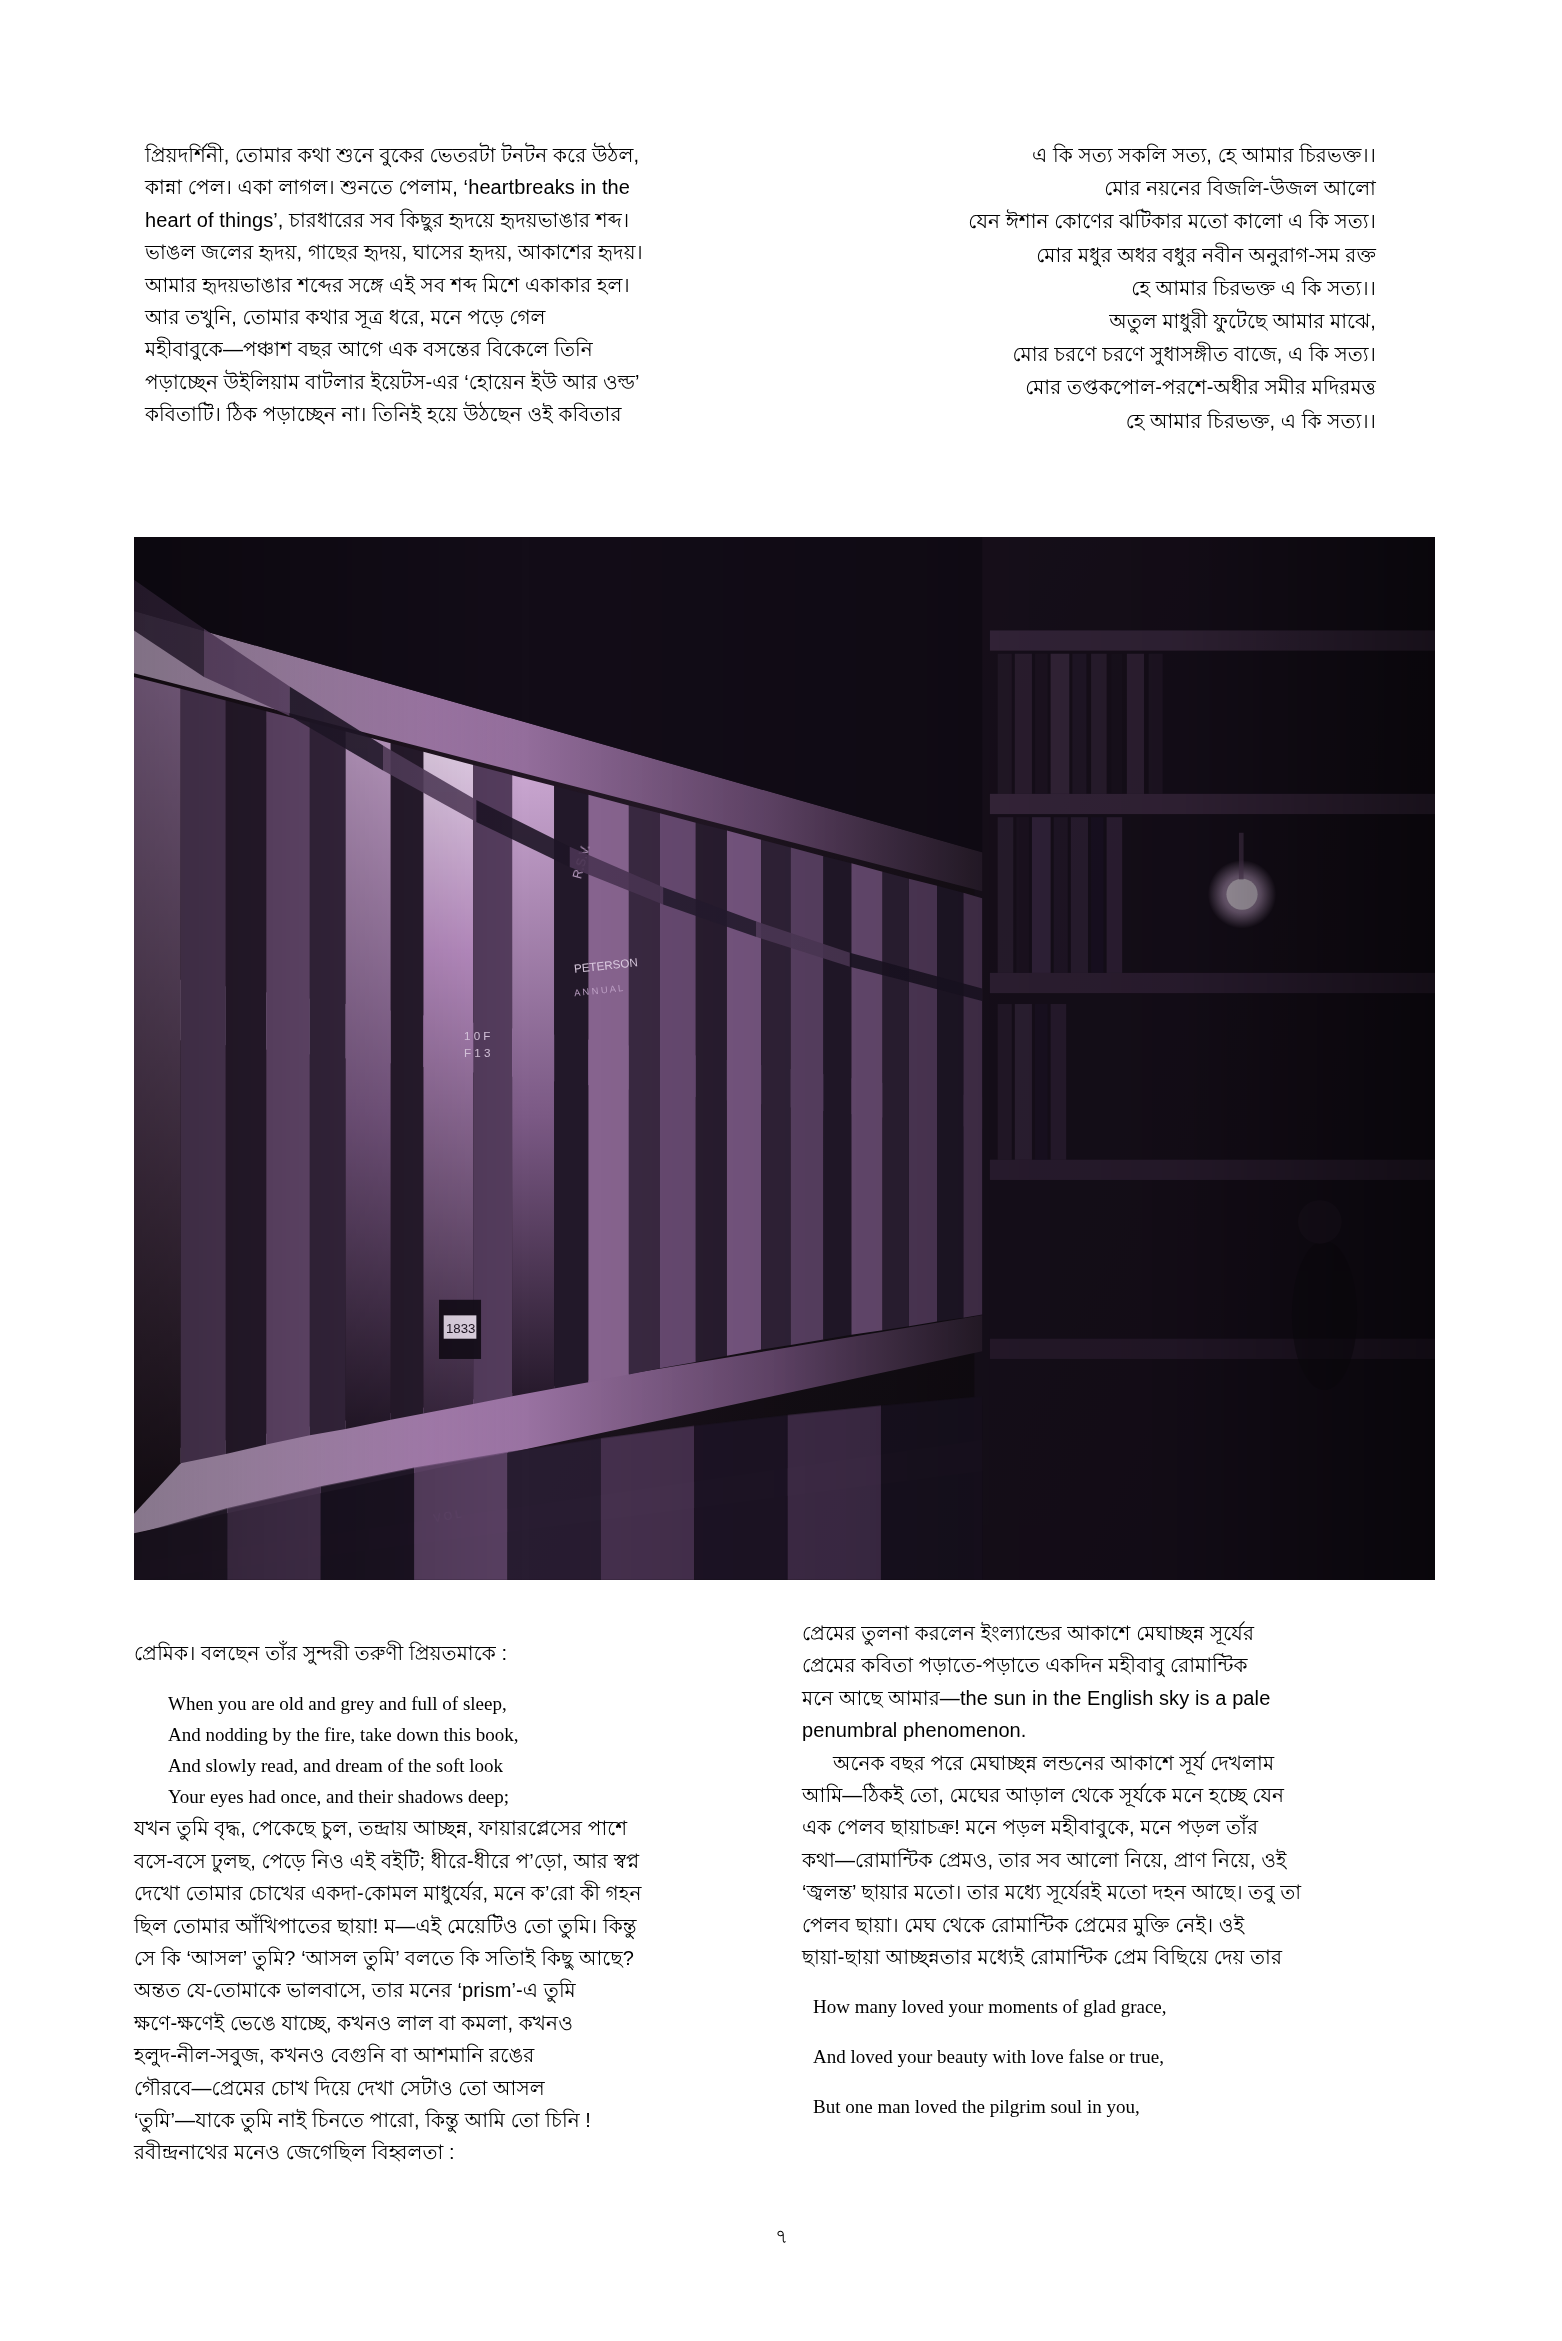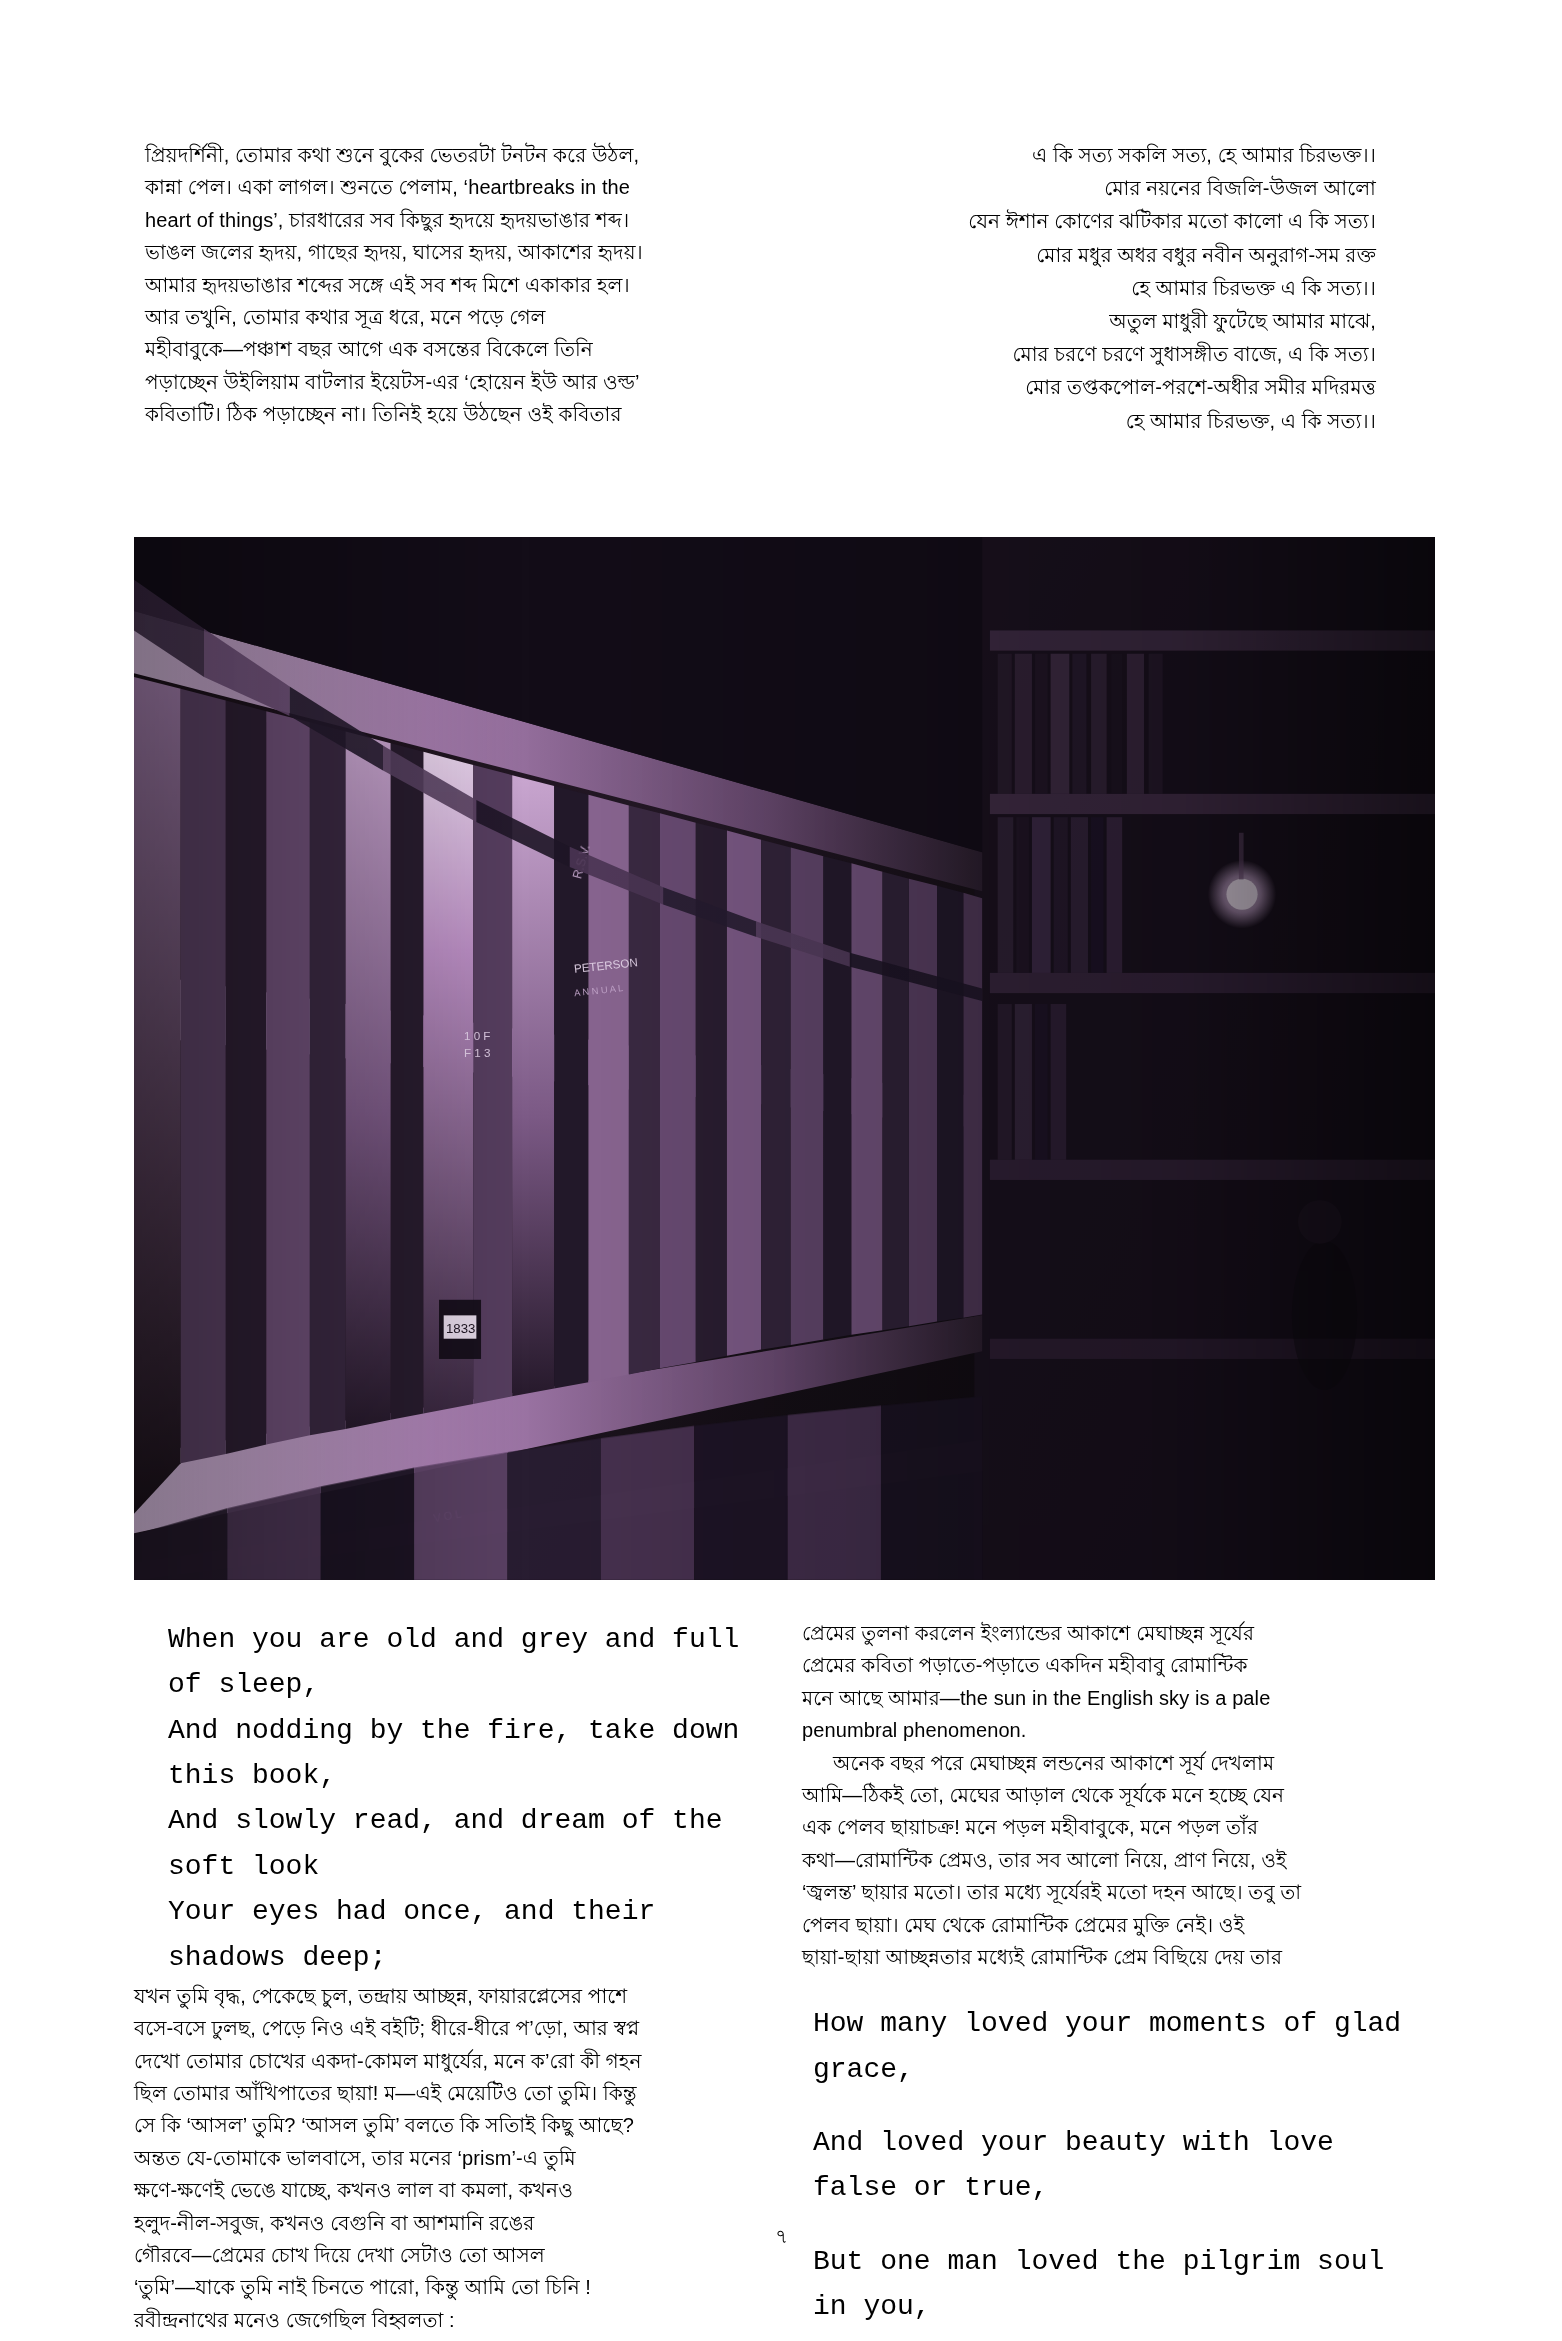"প্রেমিক। বলছেন তাঁর সুন্দরী তরুণী" p.bn { html: none -> <p>প্রেমিক। বলছেন তাঁর সুন্দরী তরুণী প্রিয়তমাকে :</p> }
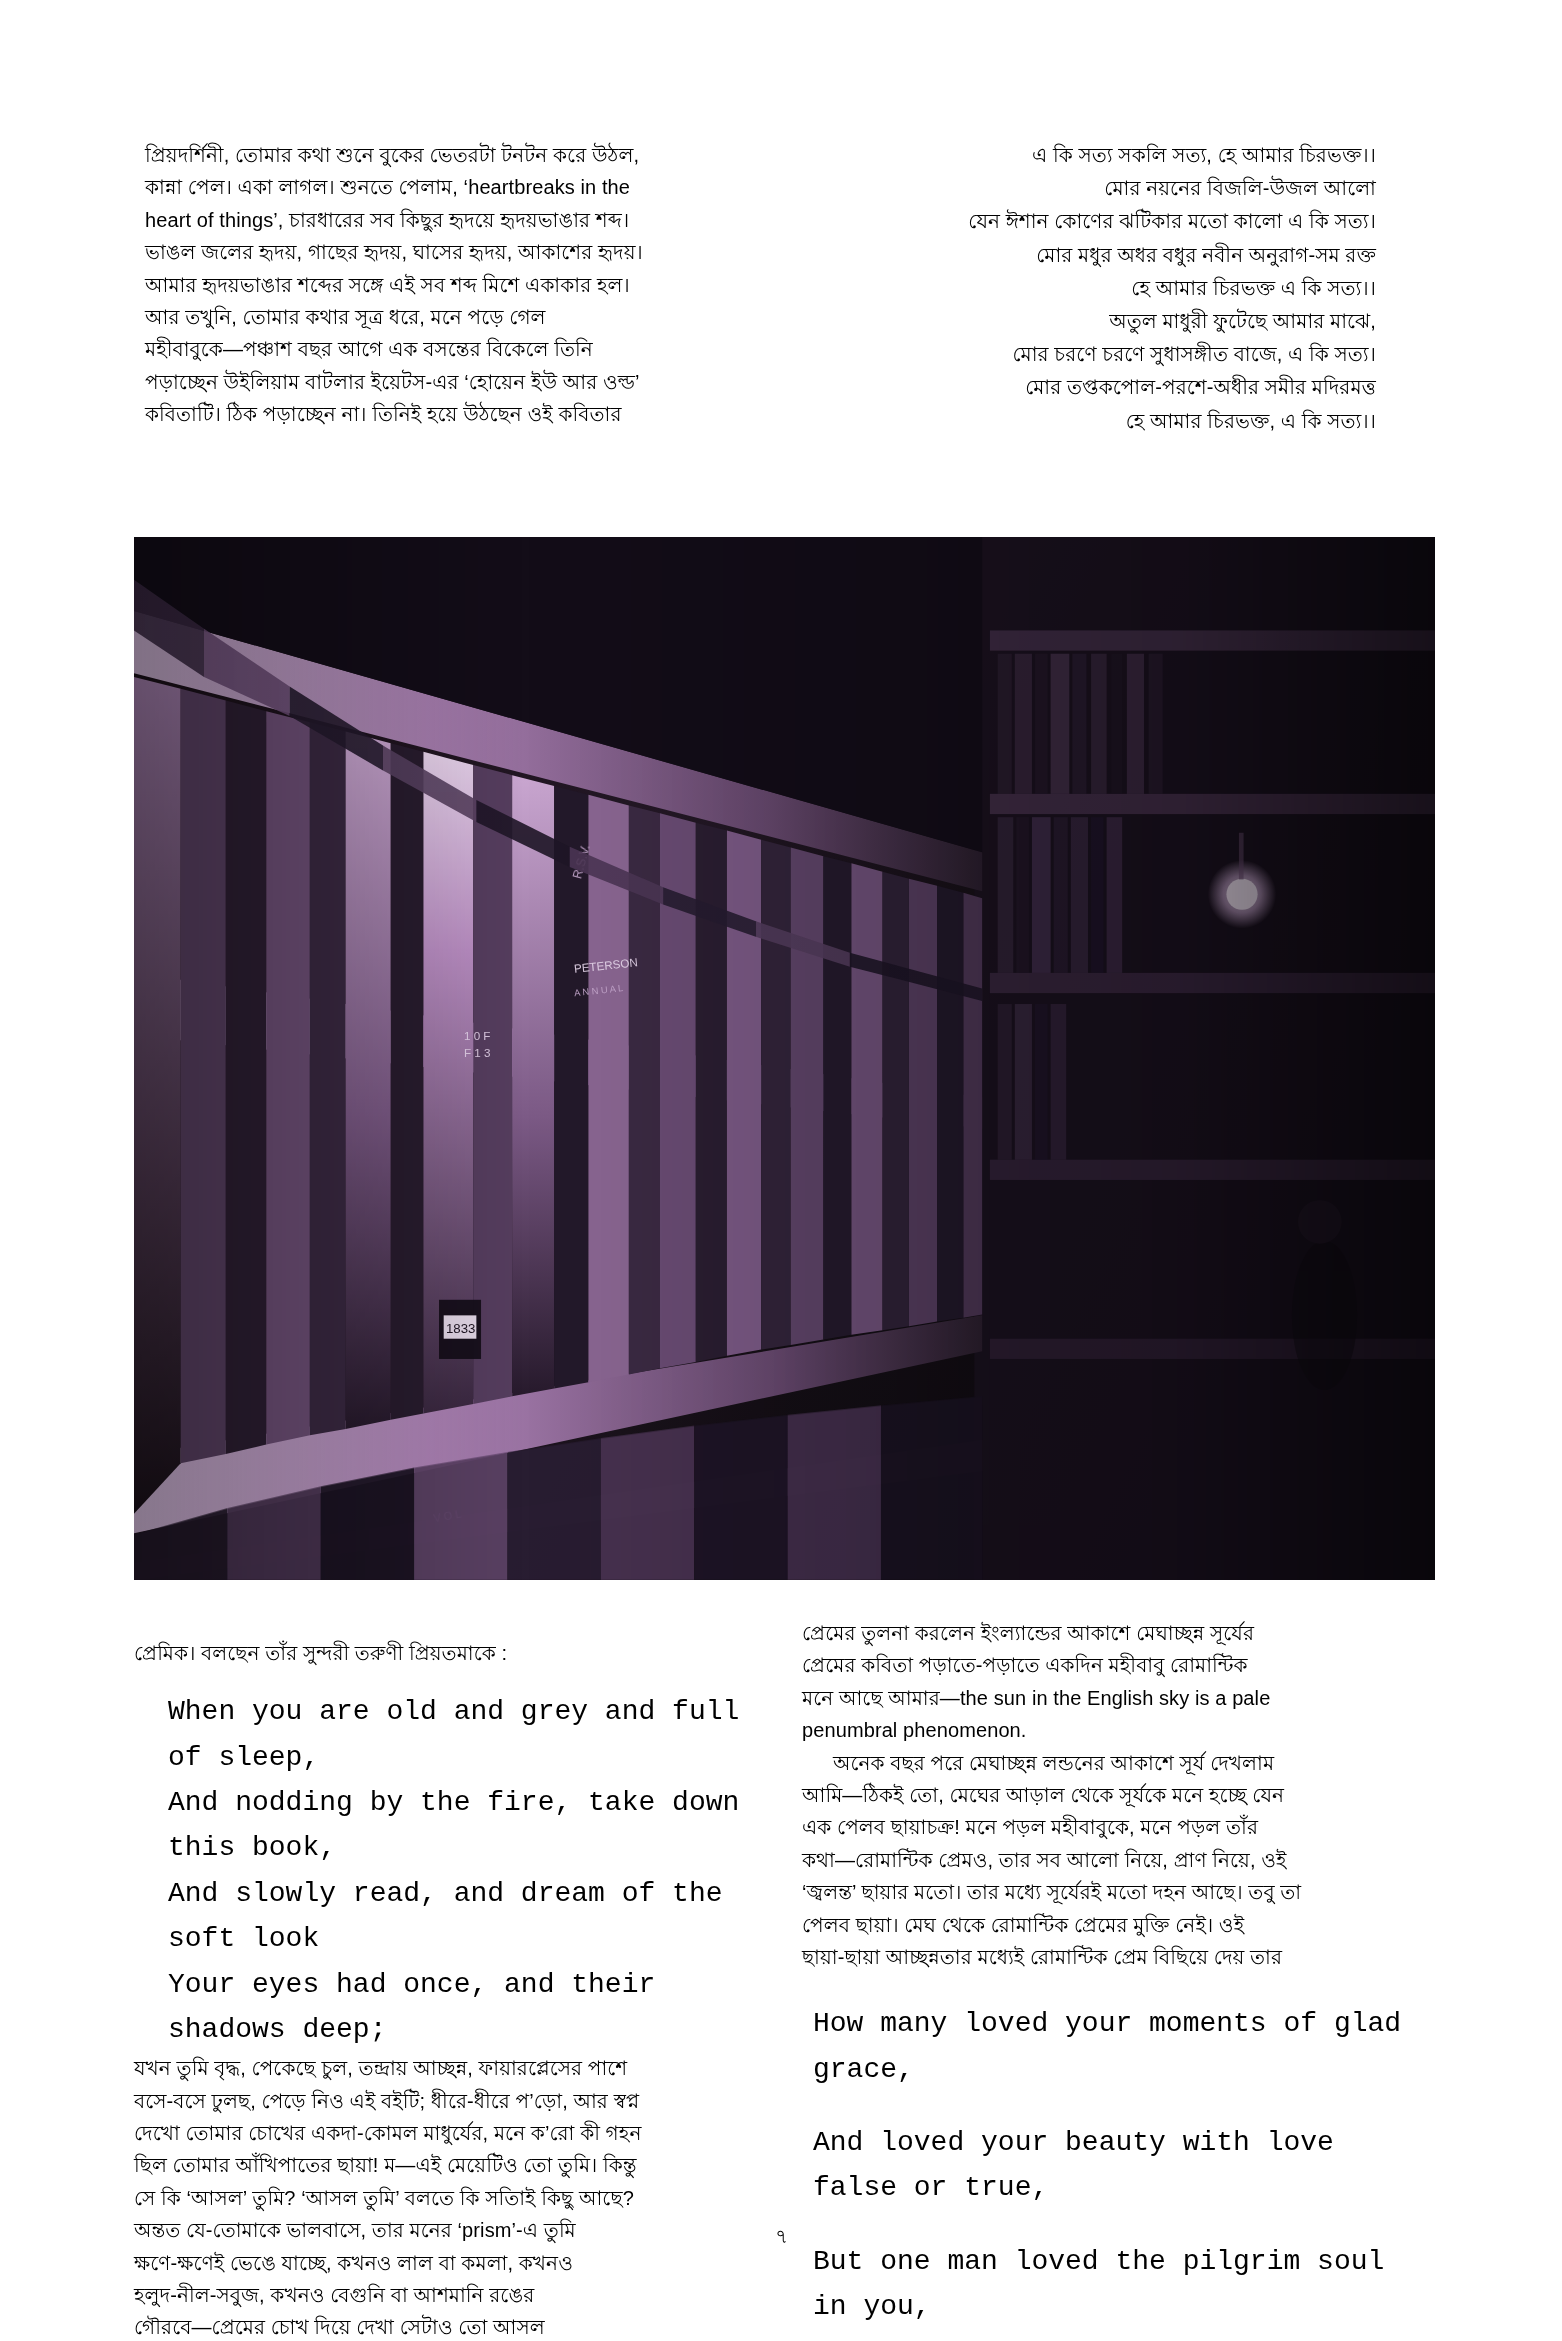"When you are old and" .en { font-family: Liberation Mono, monospace -> Liberation Serif, serif; font-size: 28px -> 19px }
